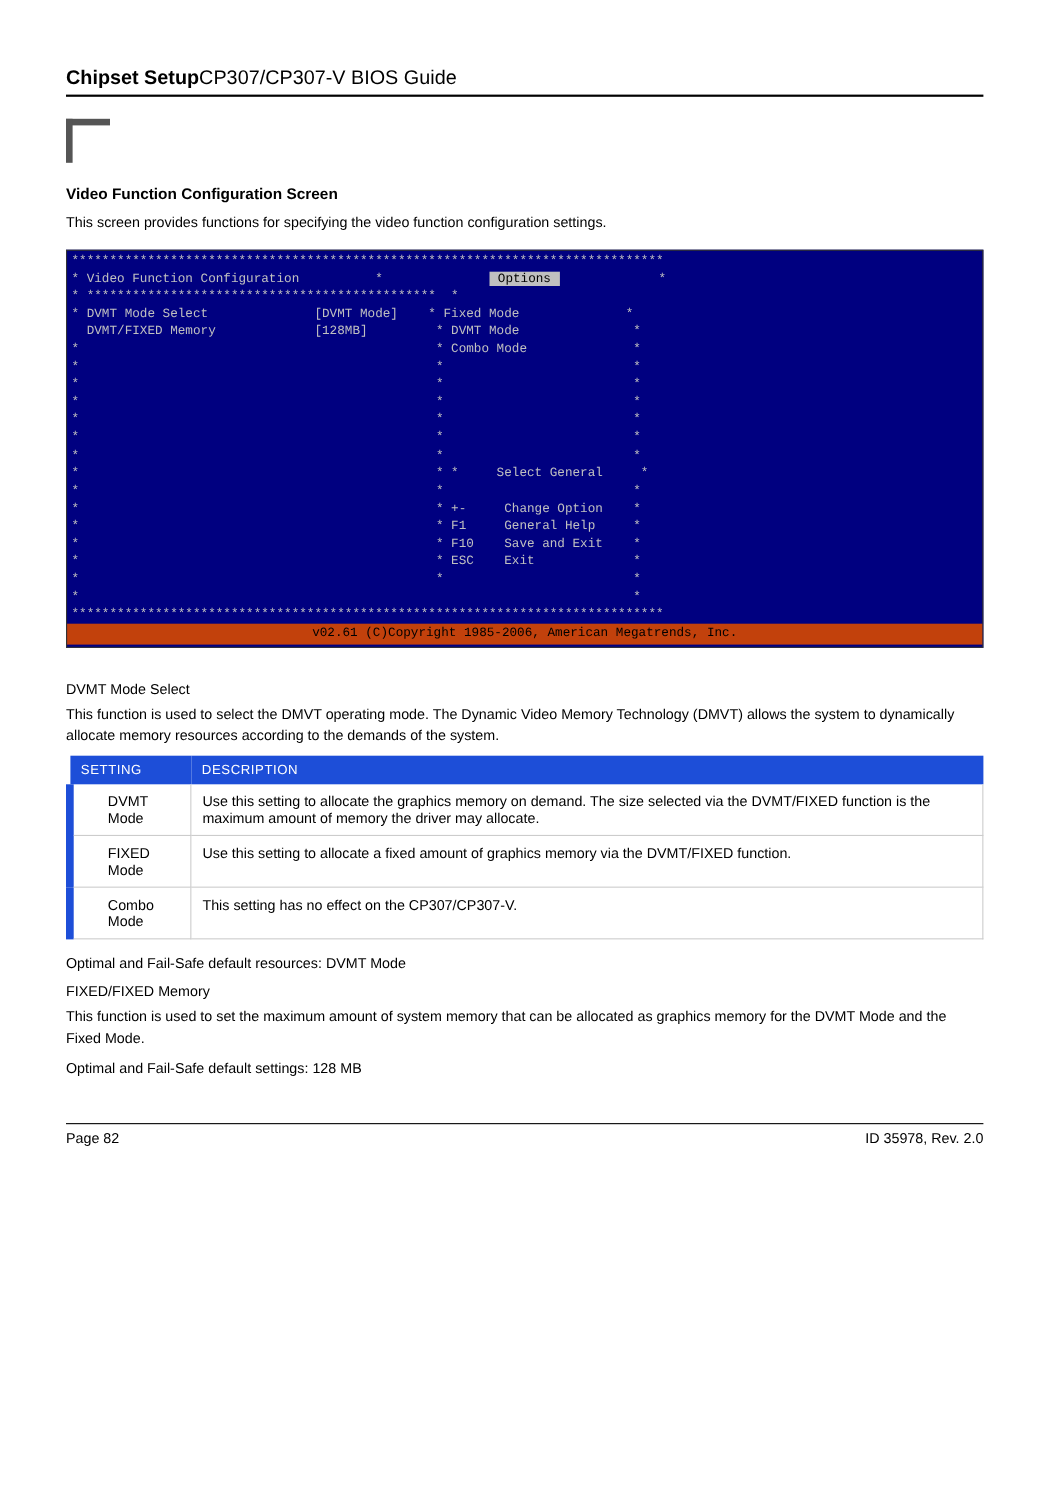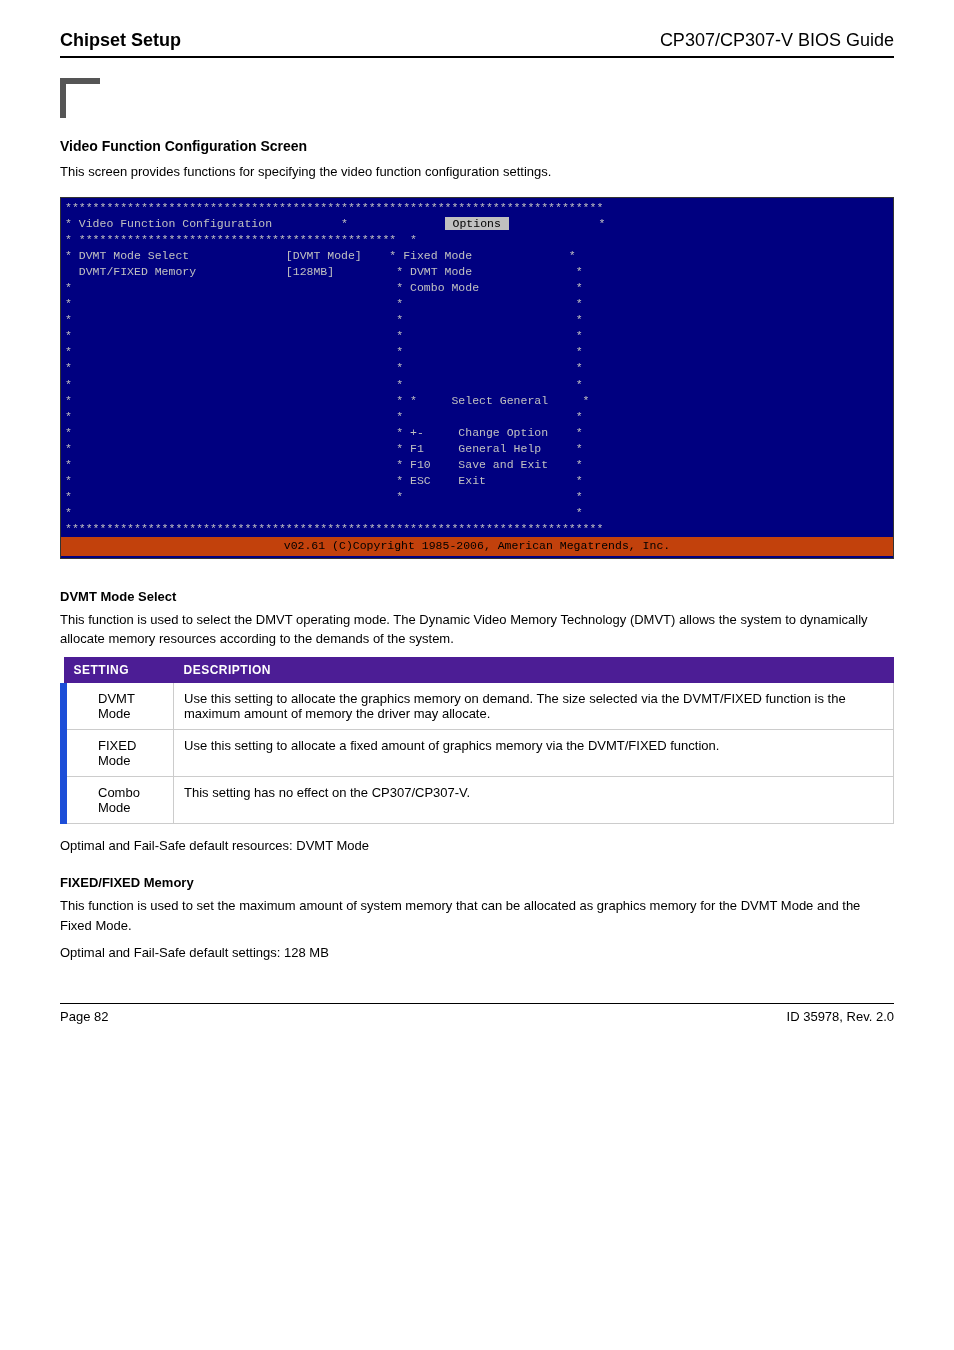"Chipset Setup" .page-header { justify-content: space-between -> flex-start; margin-top: none -> 30px }
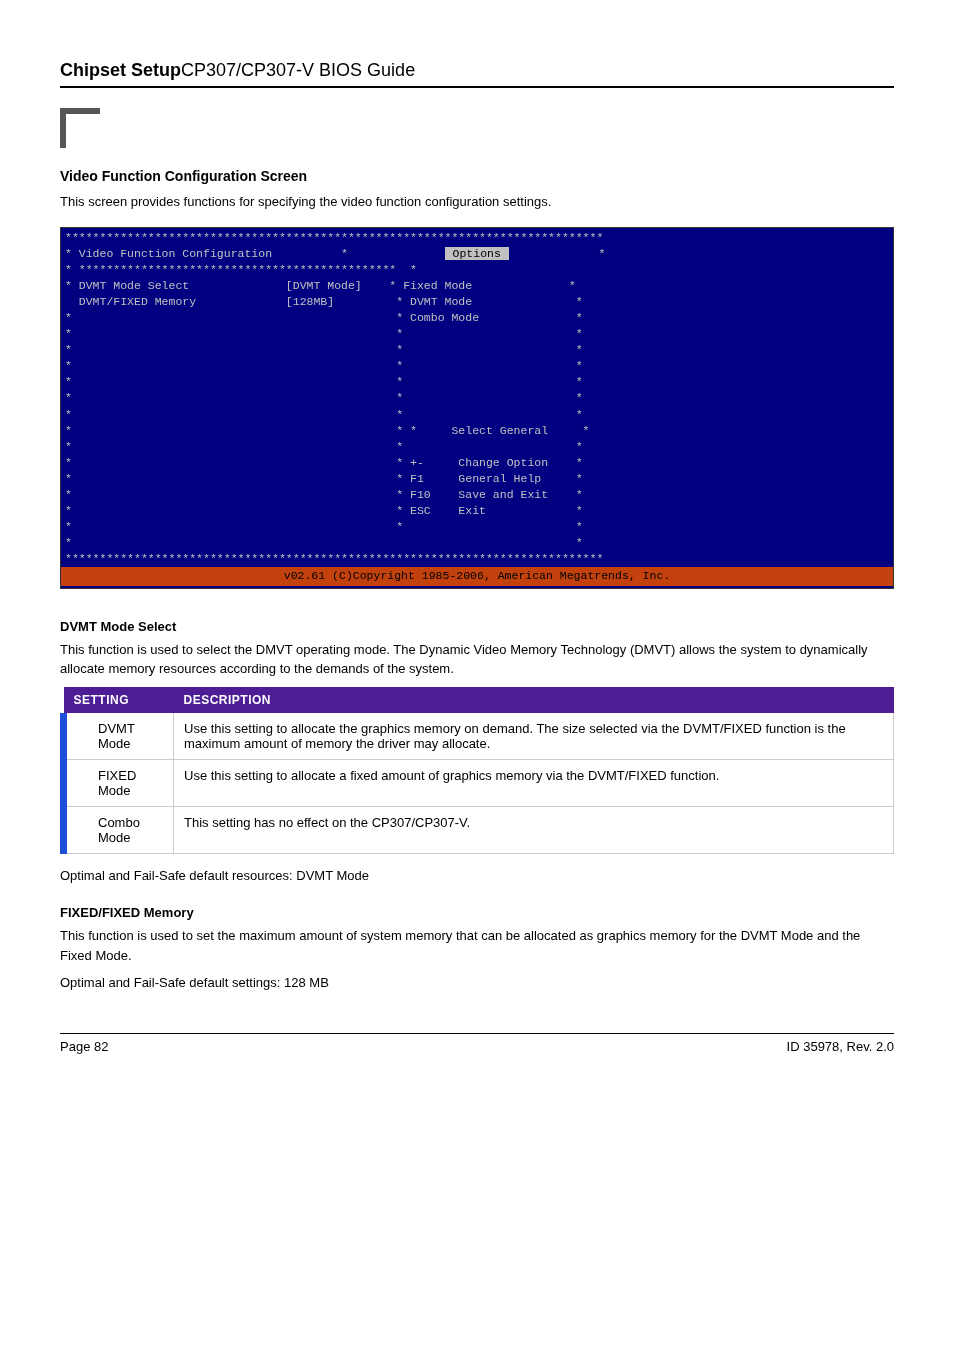"DVMT Mode Select" .subsection-title { font-weight: bold -> normal; margin-top: 20px -> 8px }
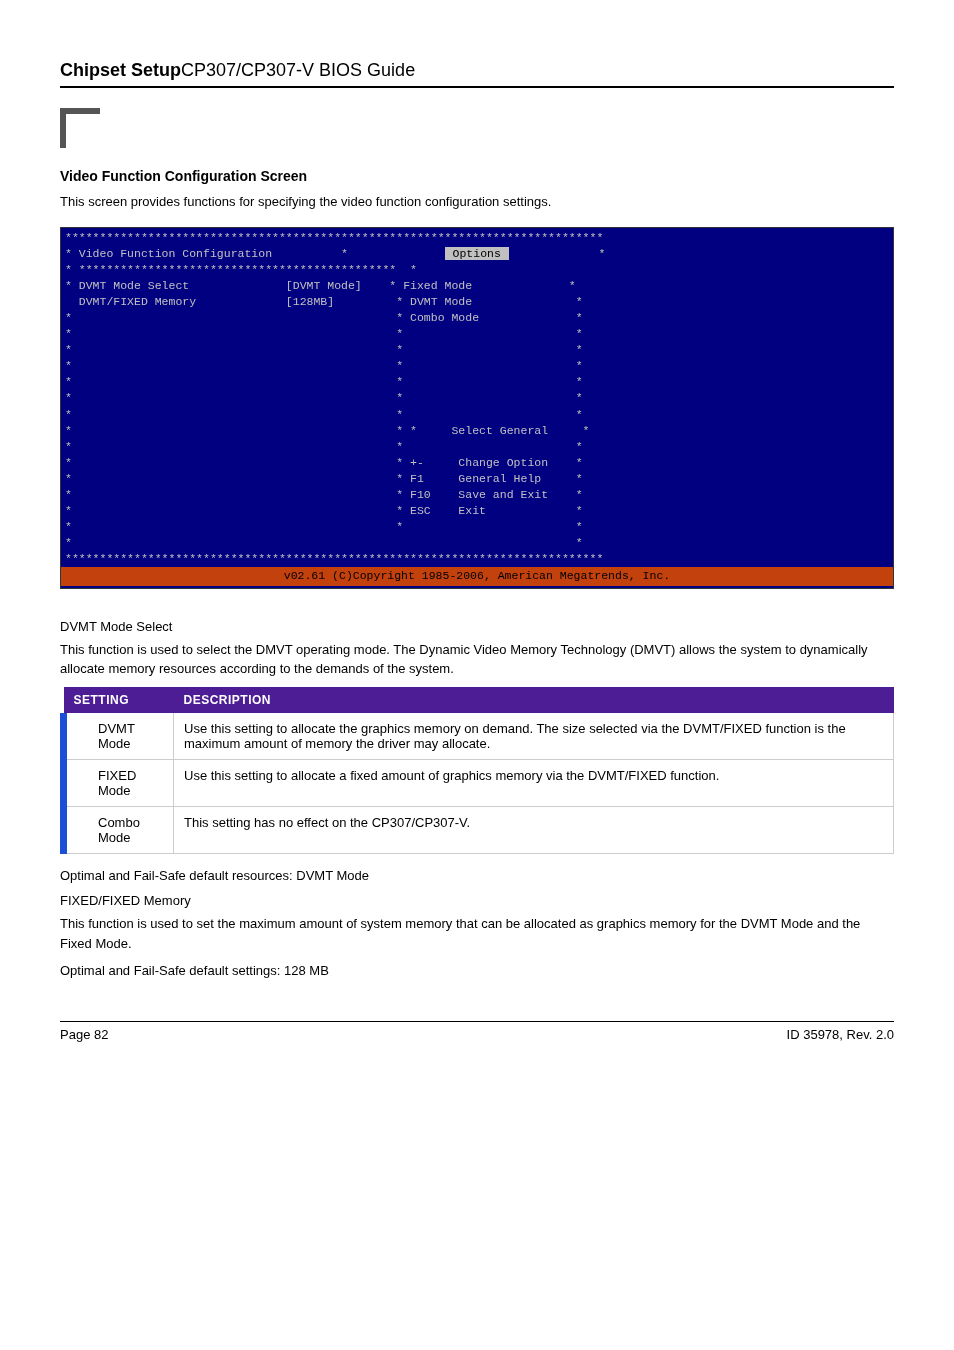"SETTING" .settings-table th { background: #4c1d95 -> #1d4ed8; font-weight: bold -> normal }
